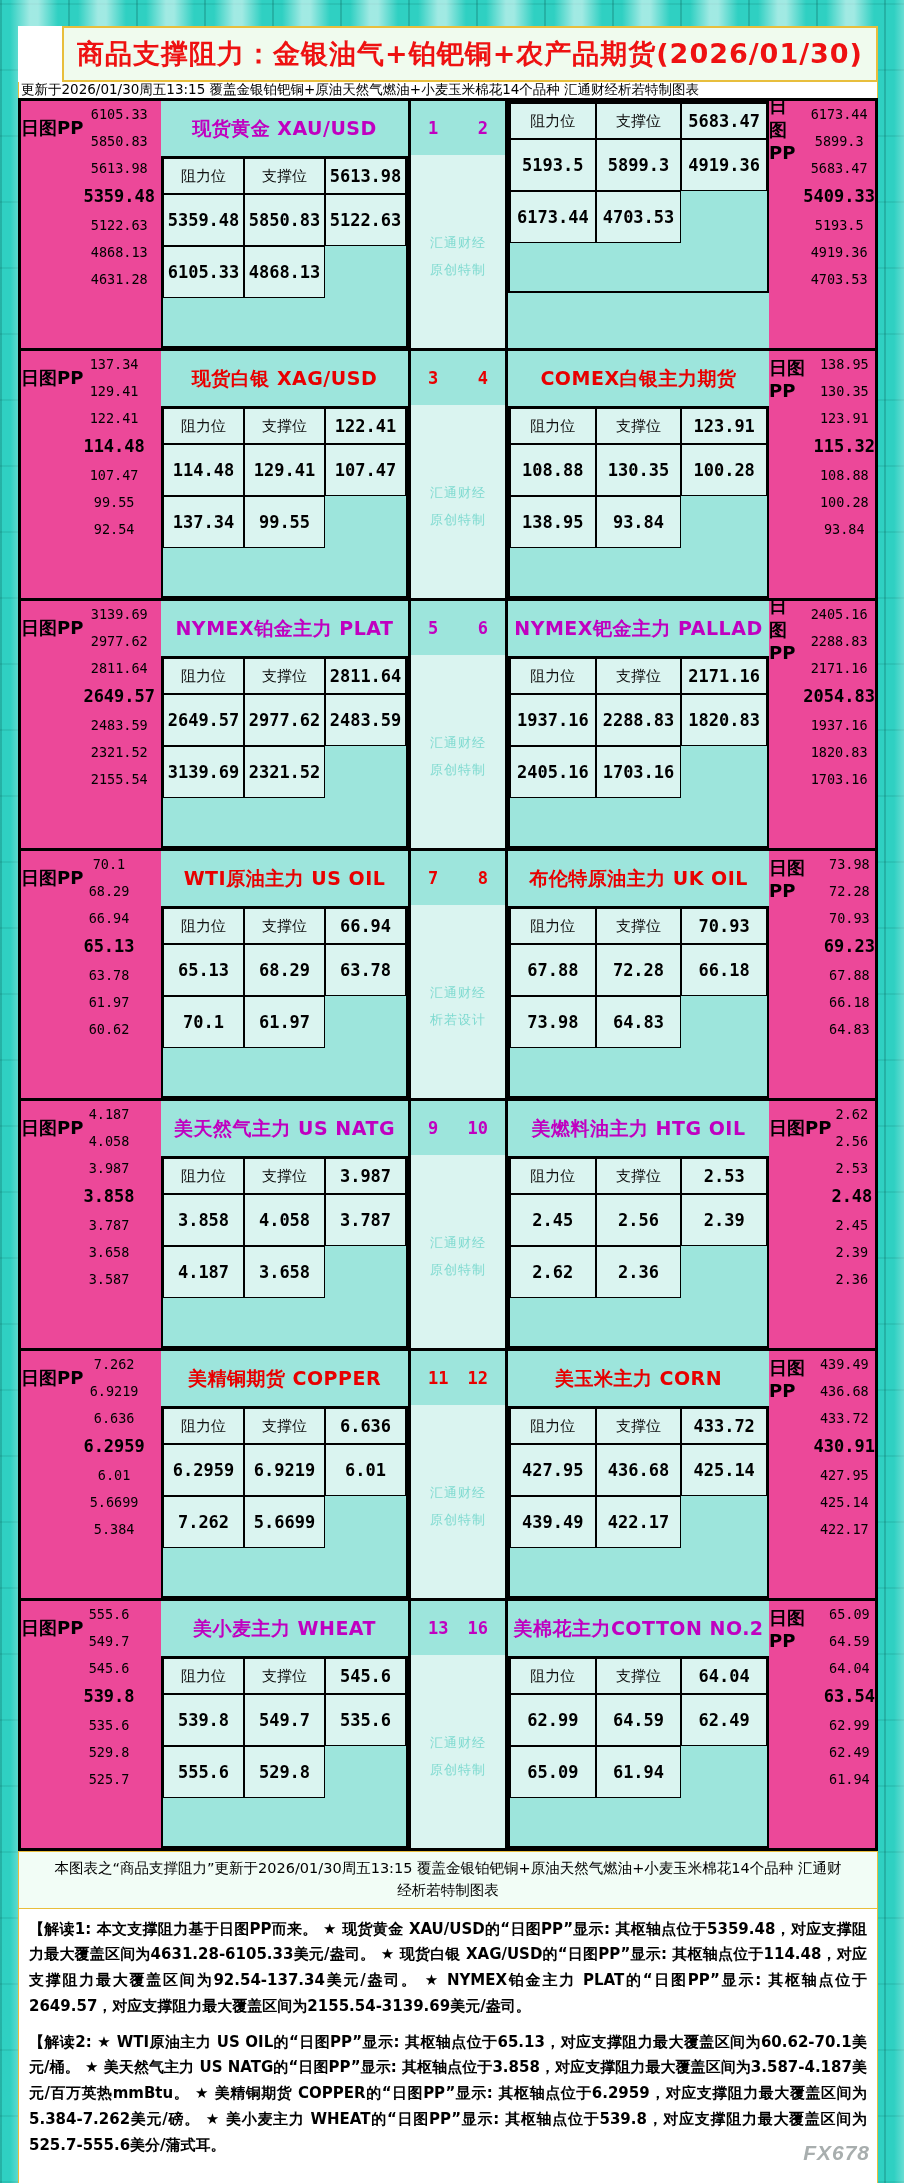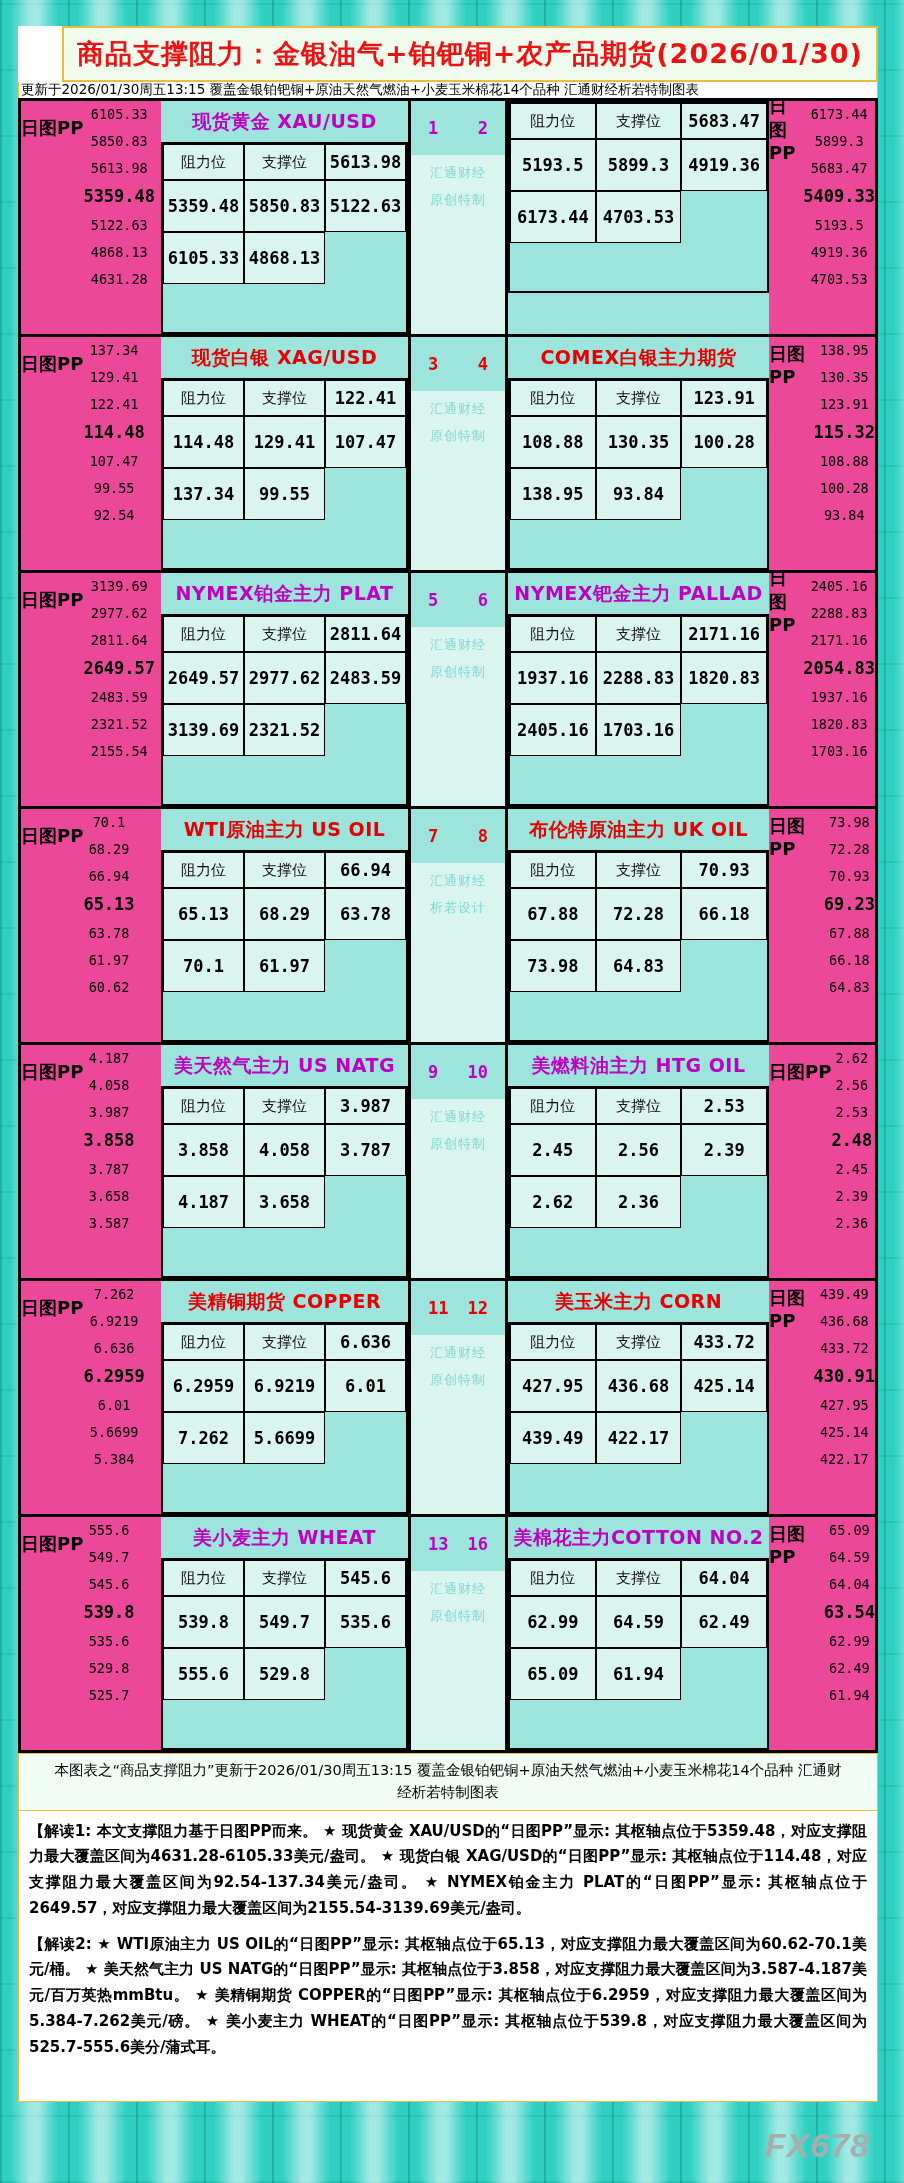"现货黄金 XAU/USD" .sec-title { height: 41px -> 55px }
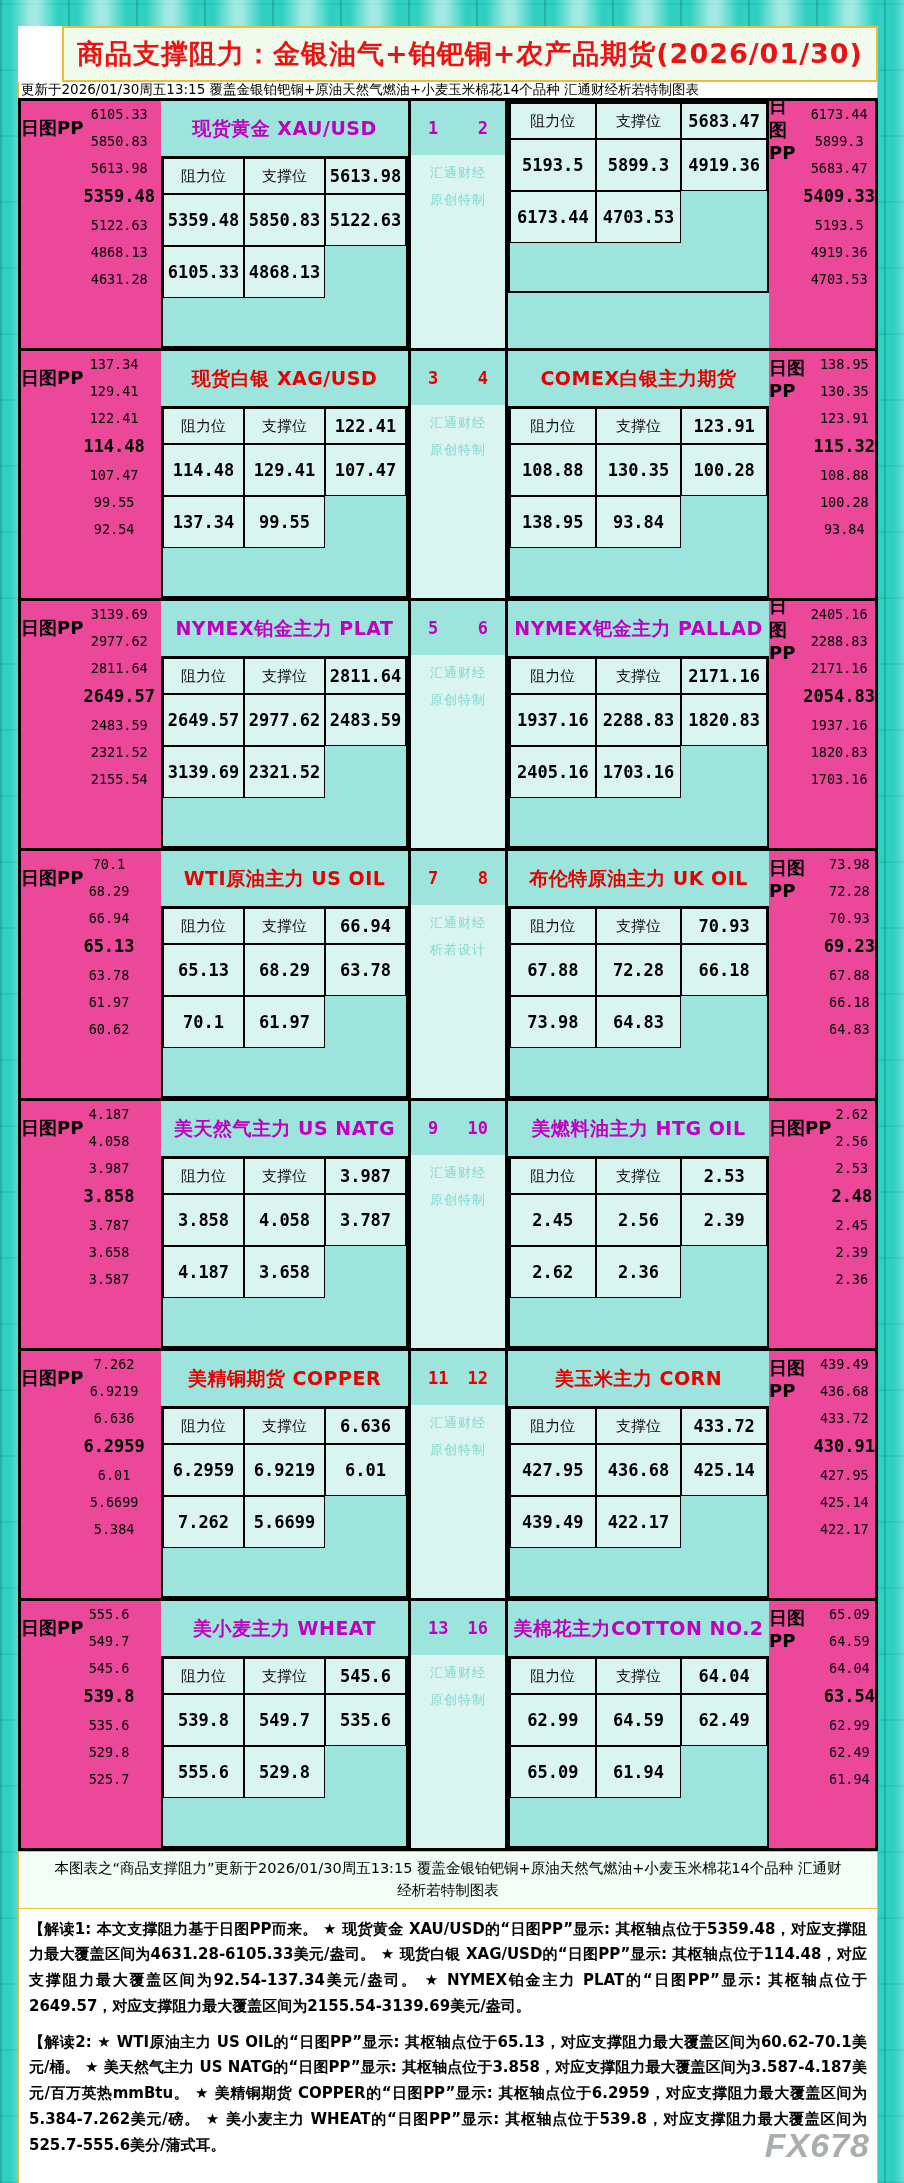"汇通财经" .mid-body { justify-content: flex-start -> center; margin-top: none -> 13px }
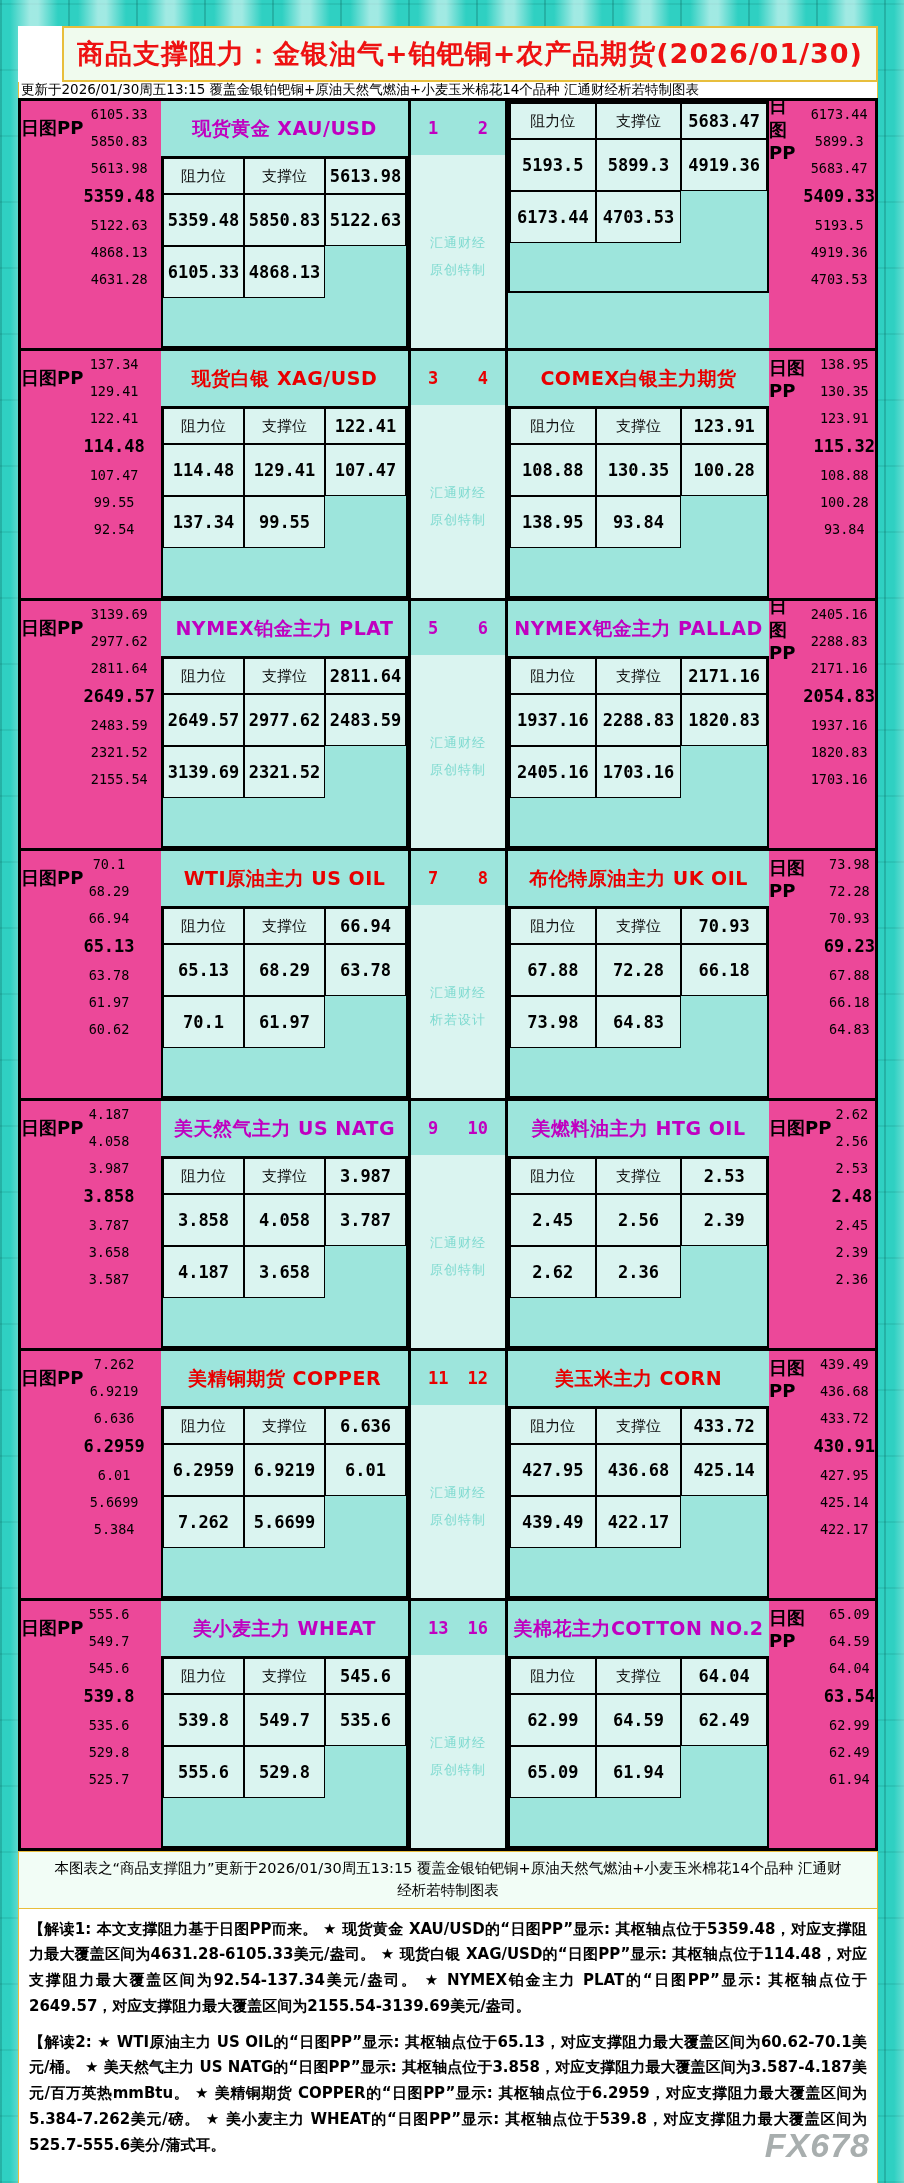"FX678" .fx-mark { font-size: 34px -> 21px }
